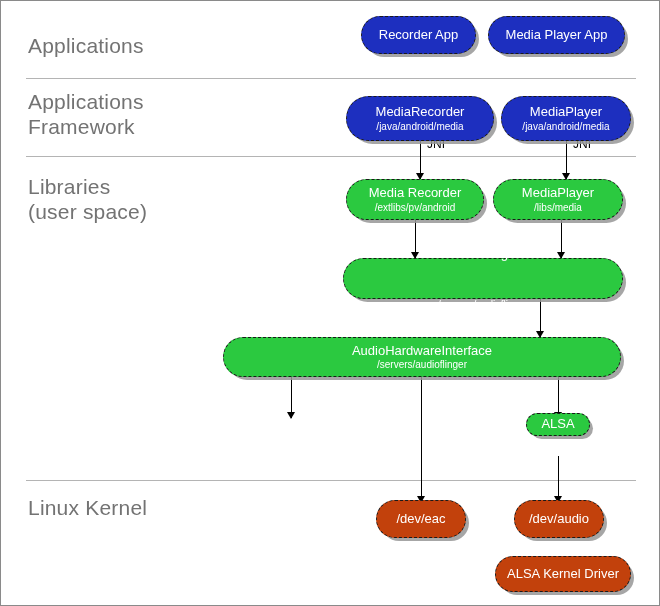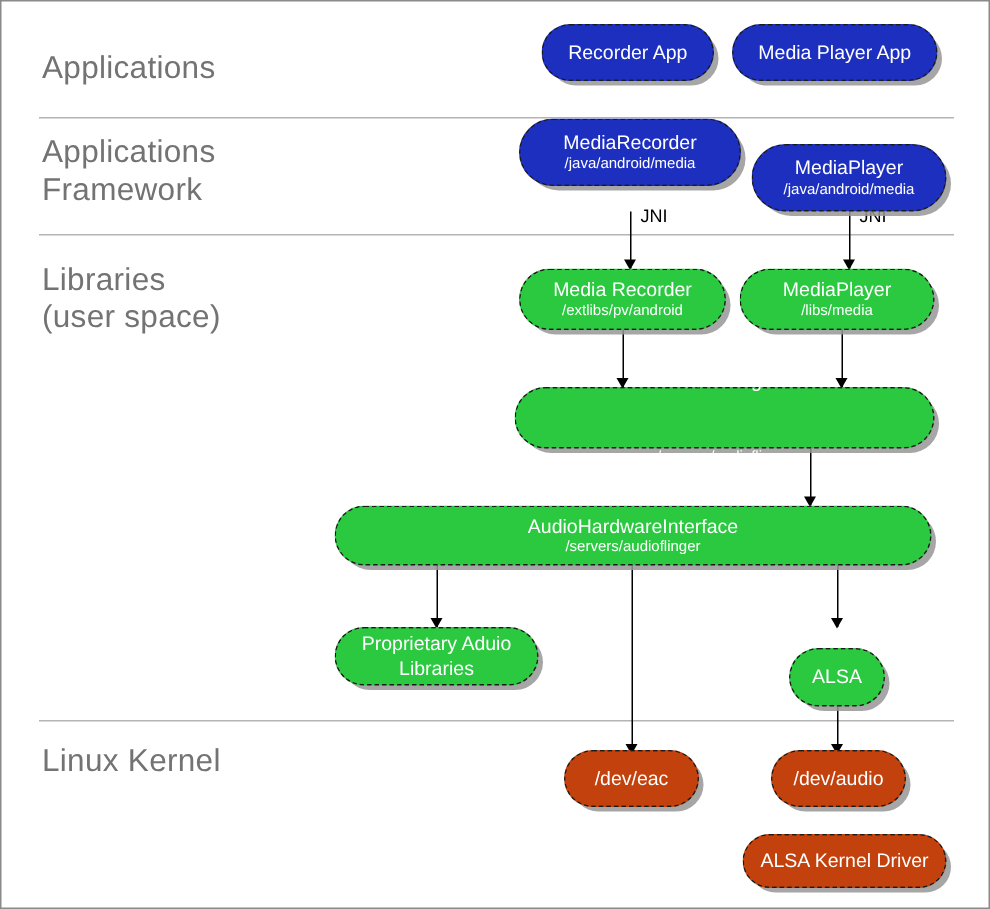"MediaRecorder" div.node { top: 78px -> 95px }
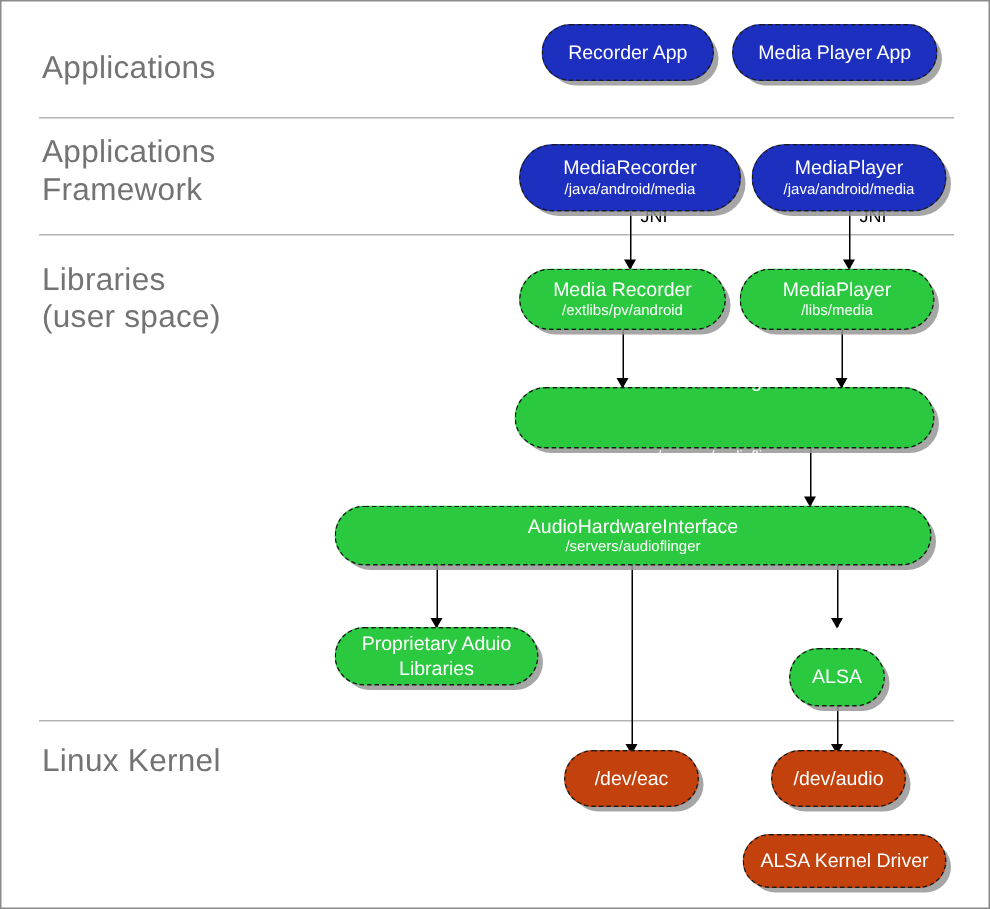"Proprietary Aduio Libraries" div.node { html: <div> <span>Proprietary Aduio Libraries</span> </div> -> none }
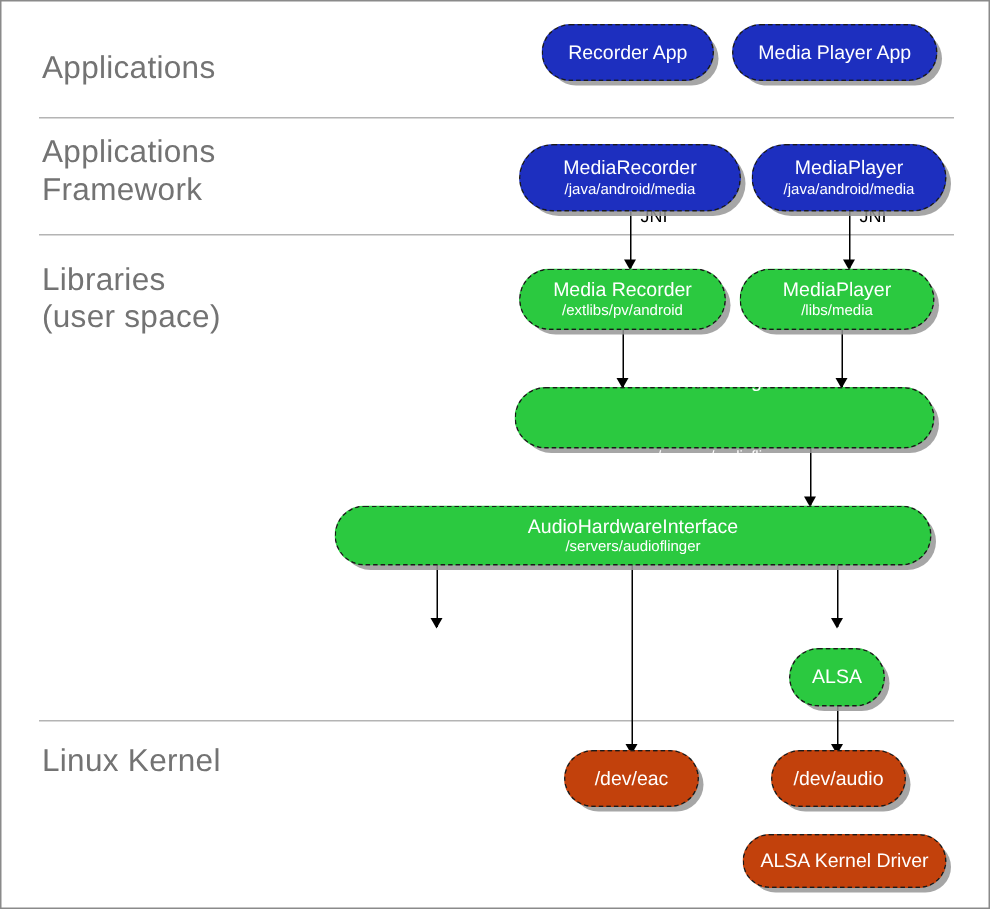"ALSA" div.node { height: 39px -> 23px; top: 431px -> 412px }
